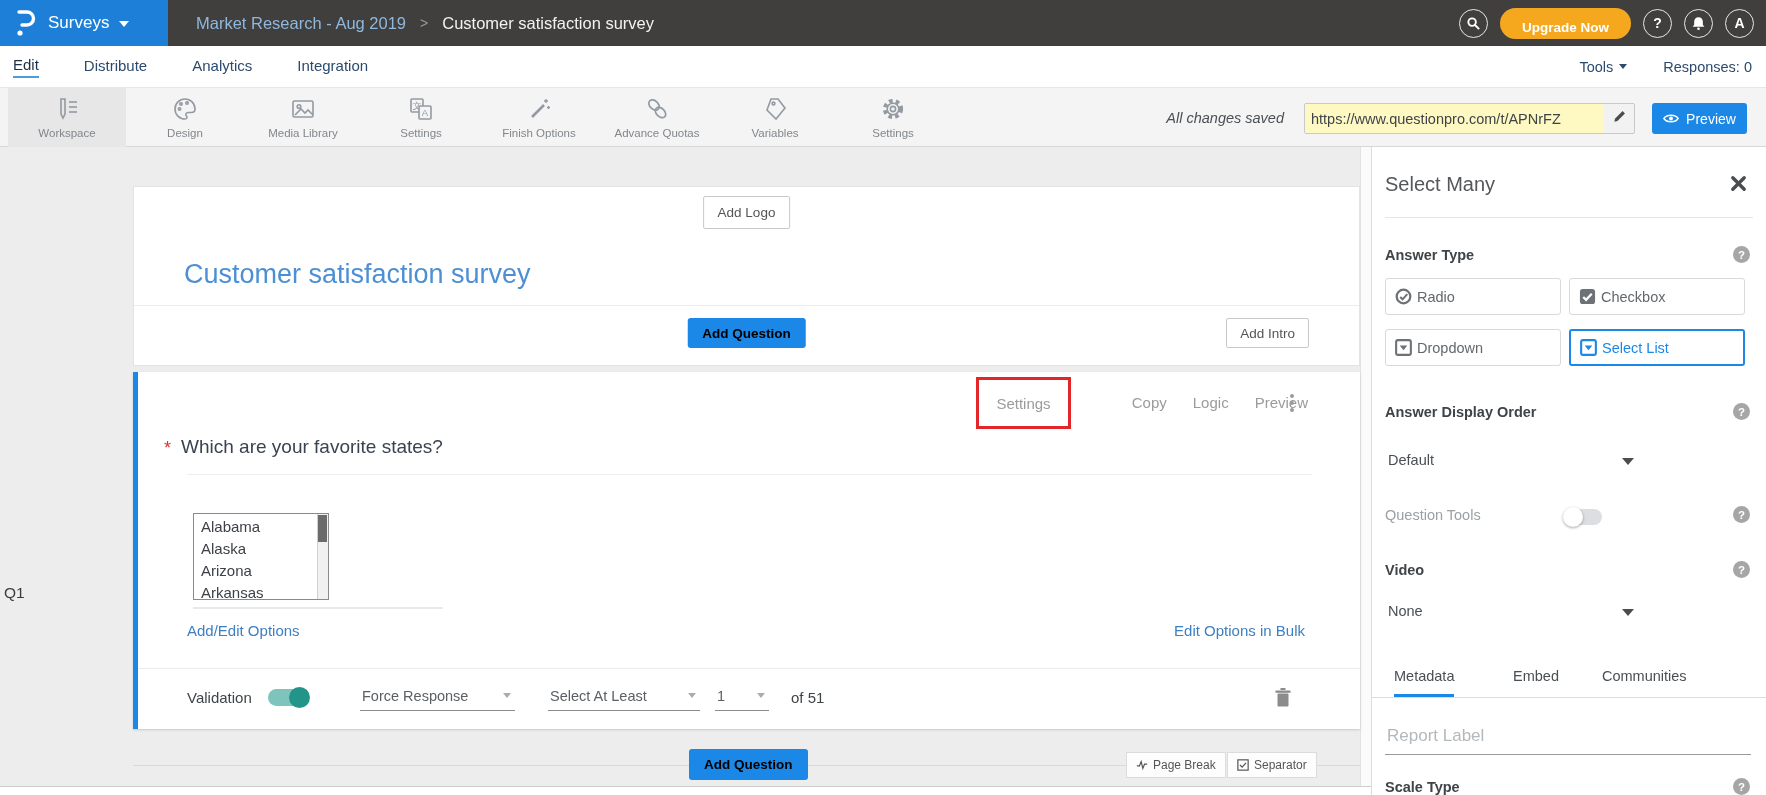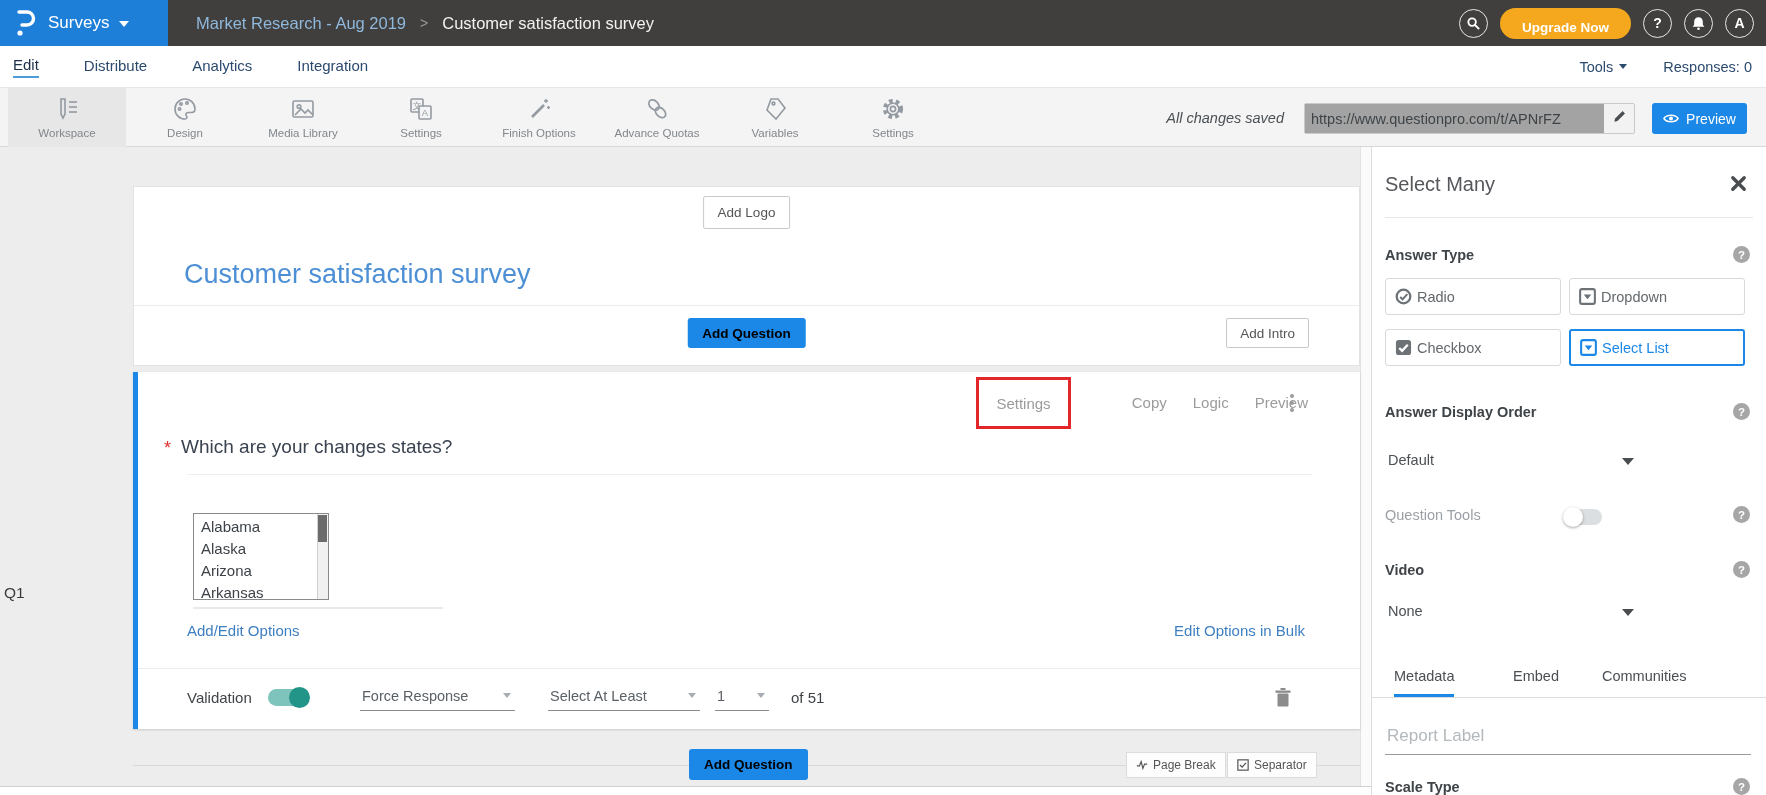"https://www.questionpro.com/t/APNrFZ" .urlbox input { background: #a3a3a3 -> #fef9c3 }
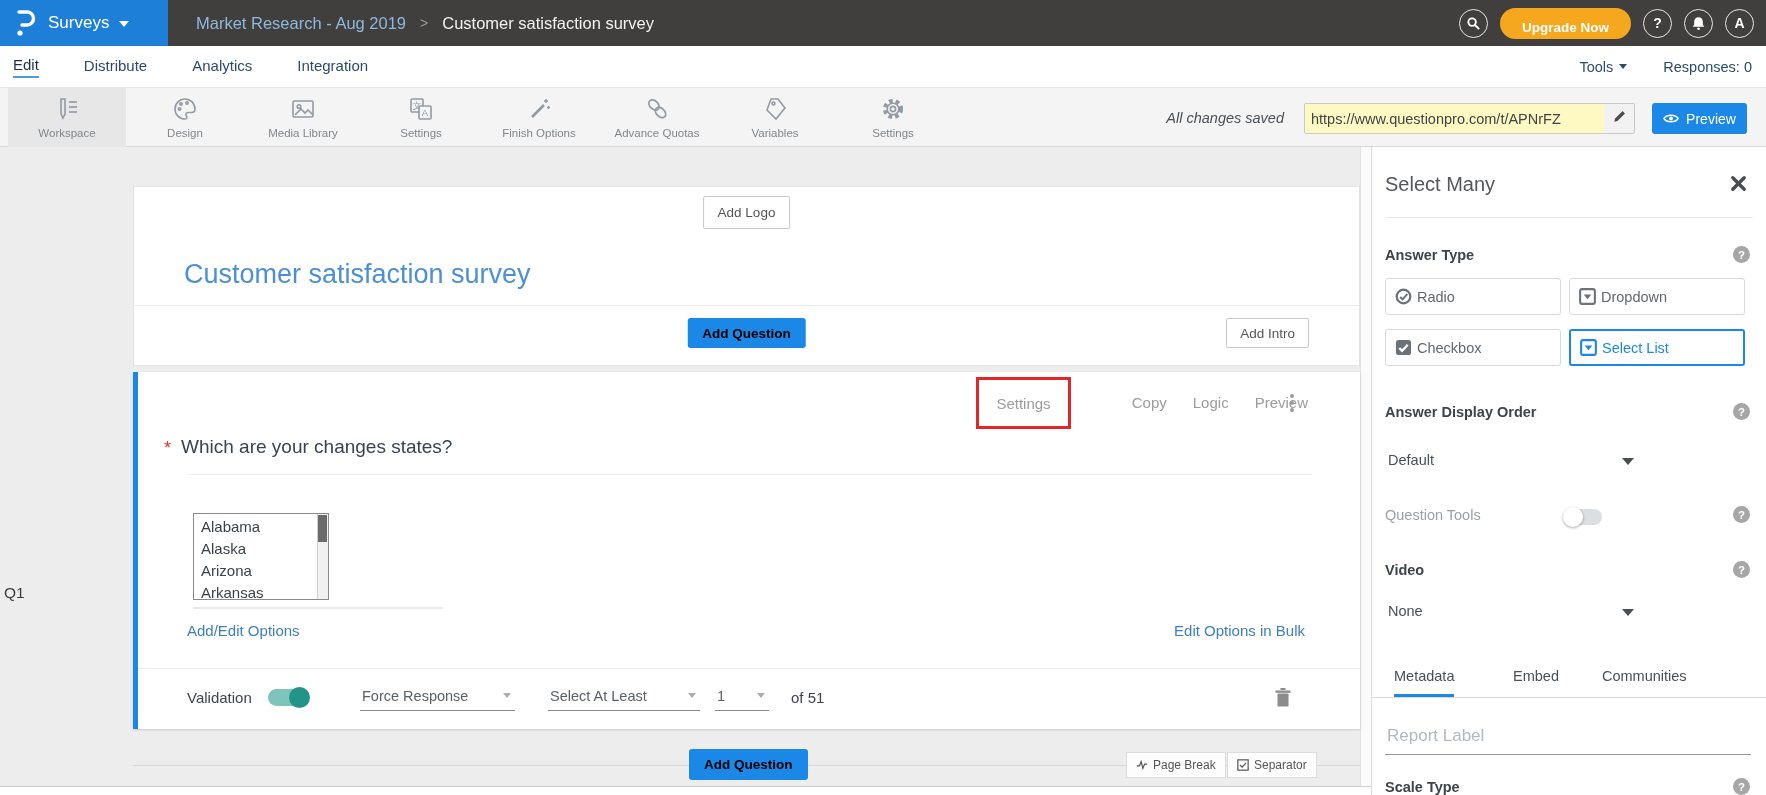"Dropdown" button.atype-btn { order: before "Checkbox" -> after "Checkbox" }
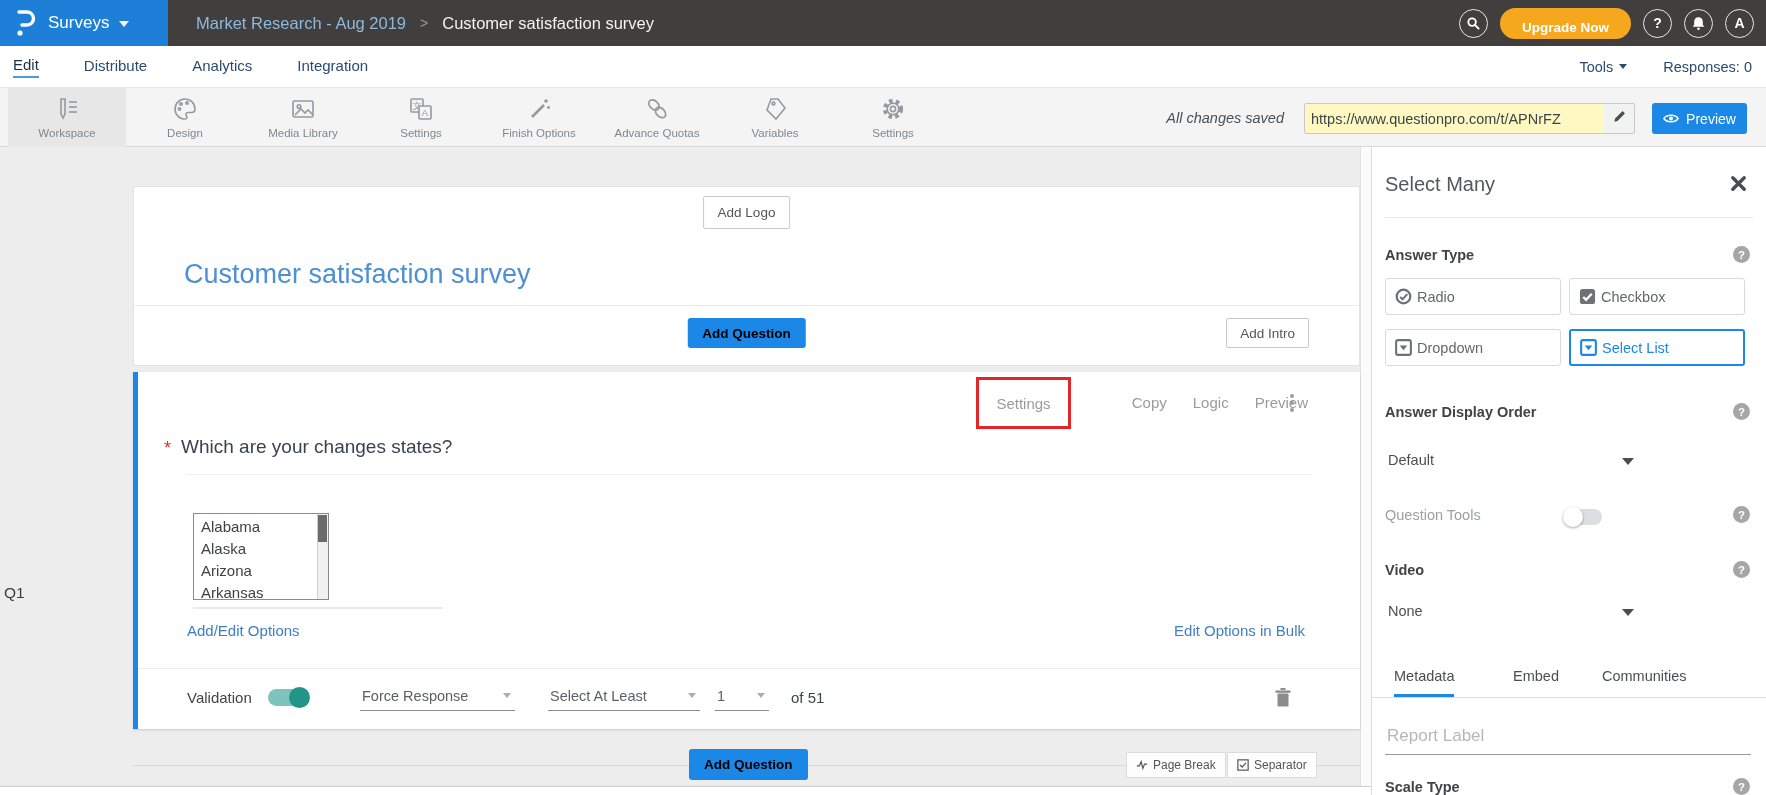"Which are your changes states?" span.qtext { text: changes -> favorite }
